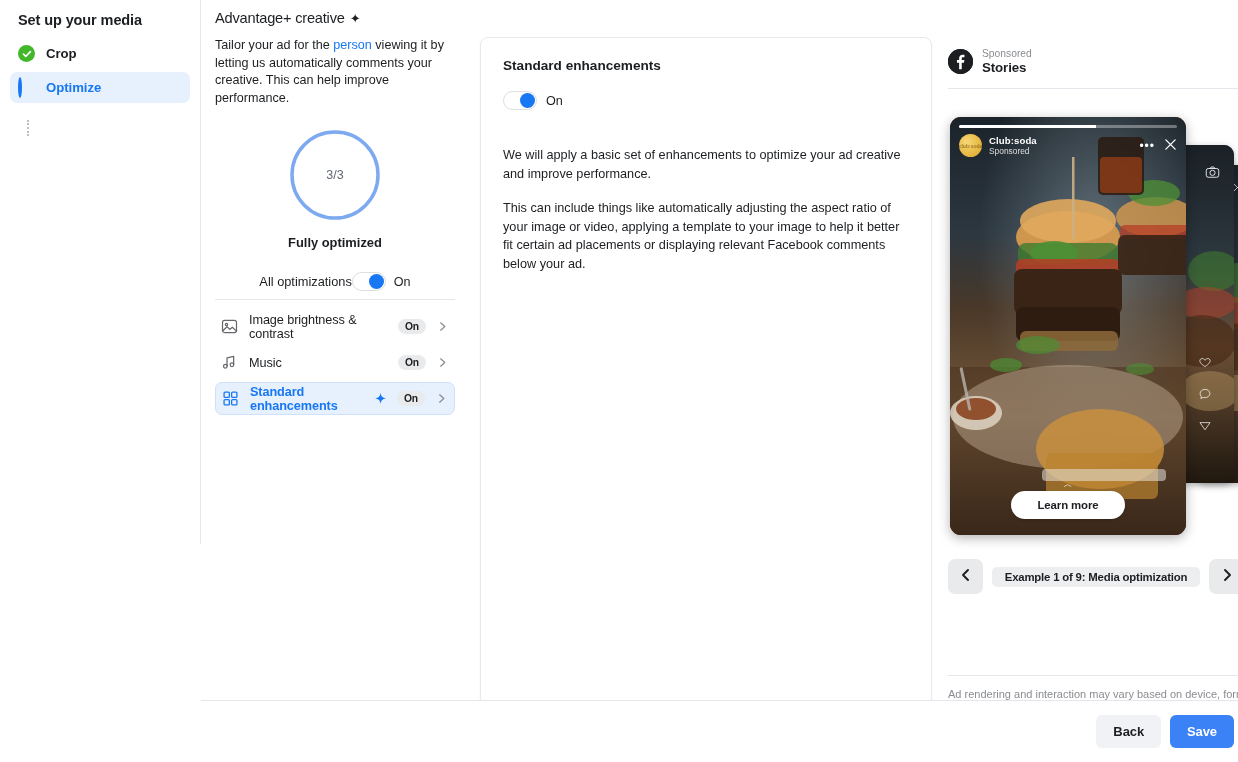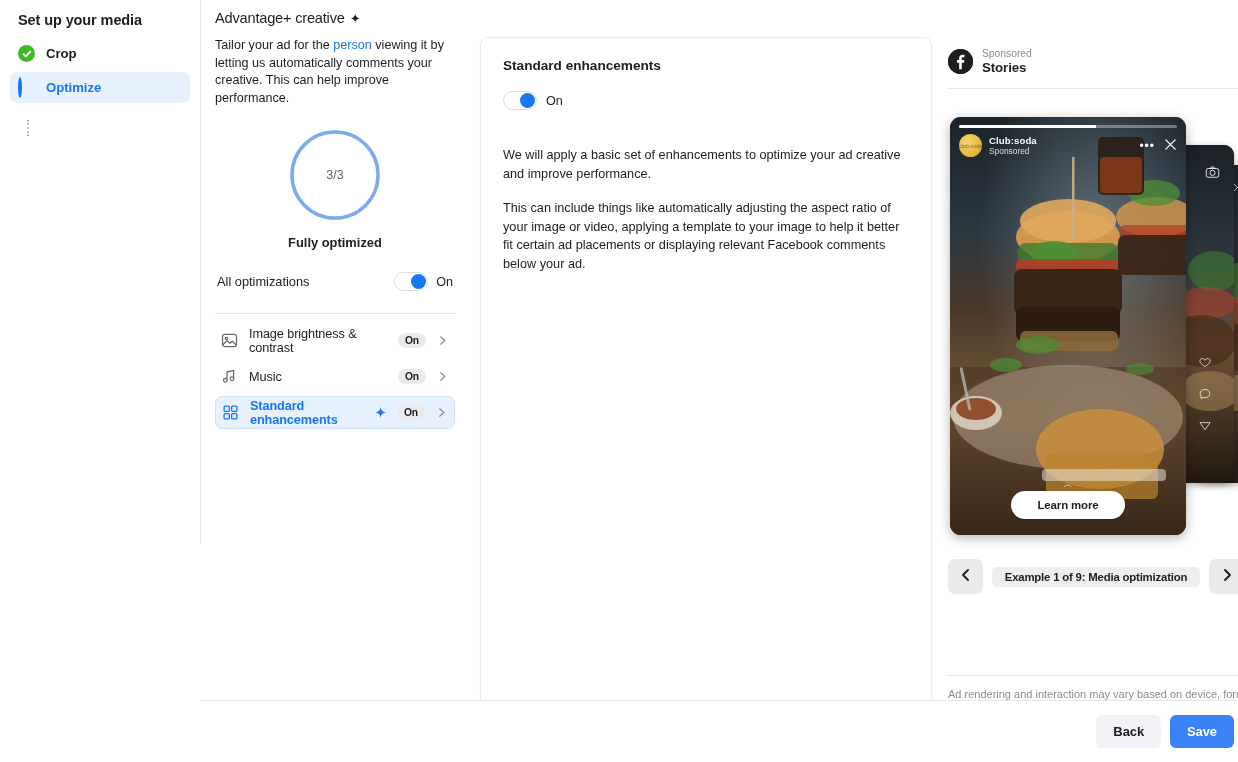"All optimizations" .all-opt-row { justify-content: space-between -> center; padding: 0 2px 22px 2px -> 0 2px 8px 2px }
